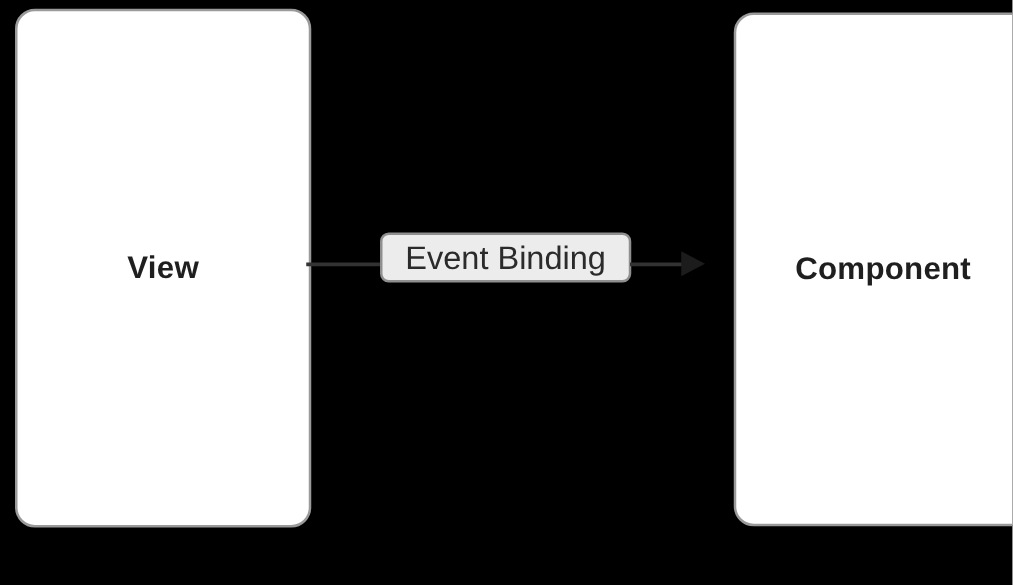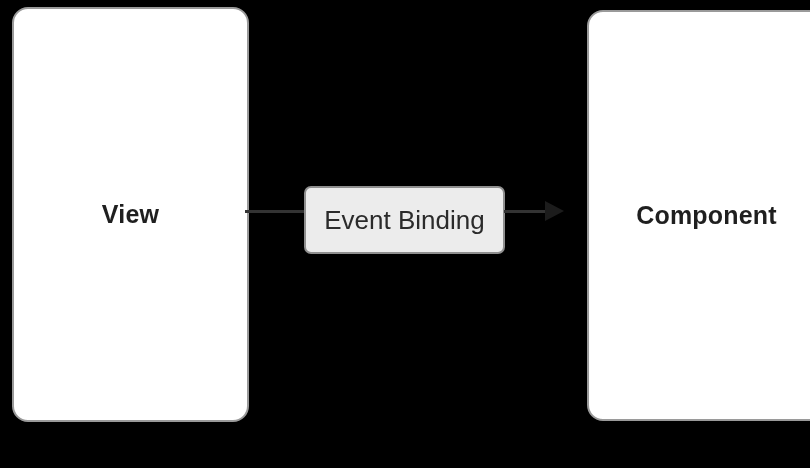"Event Binding" .edge-label { height: 68px -> 40px }
